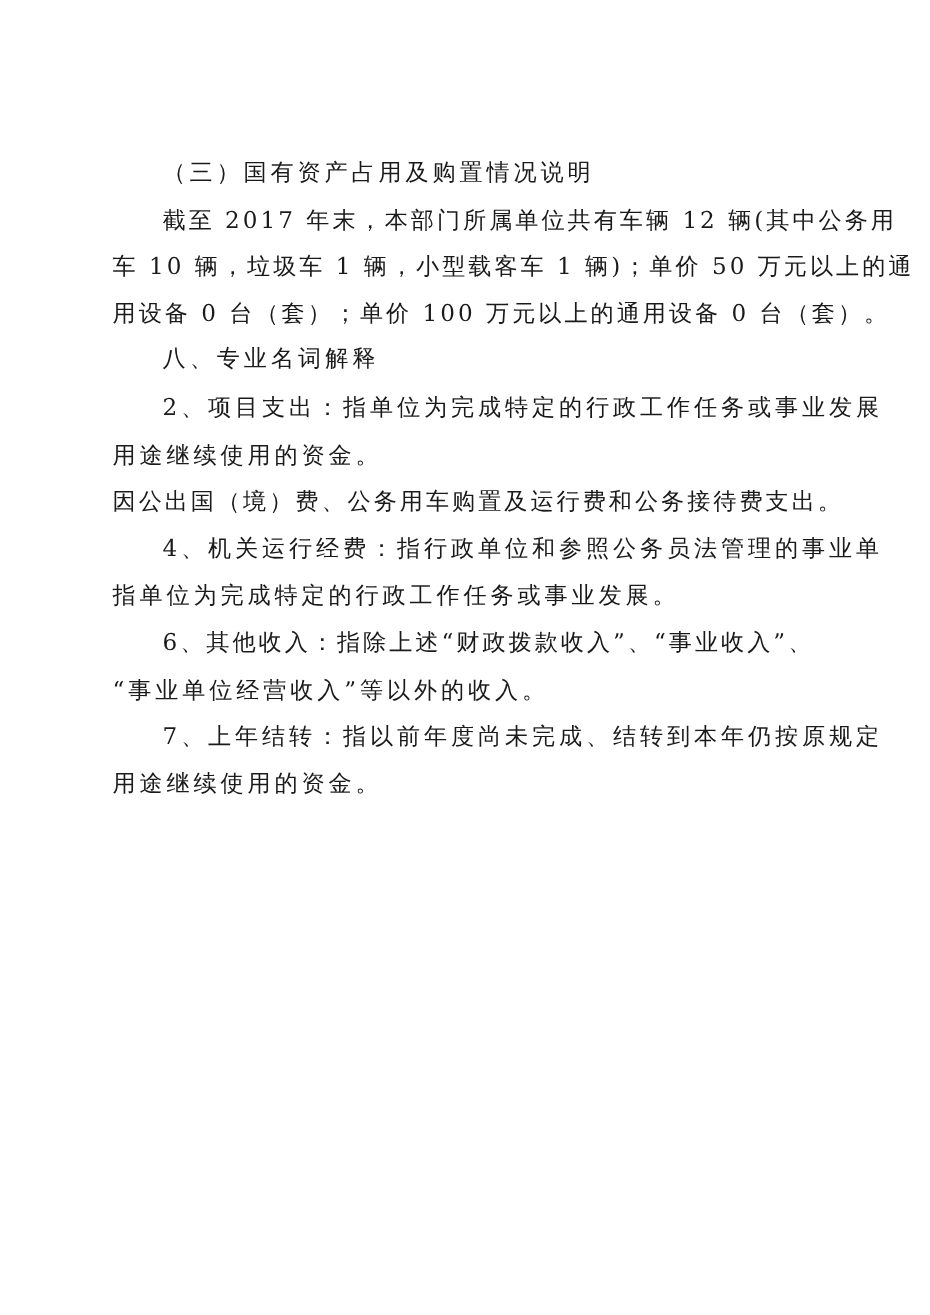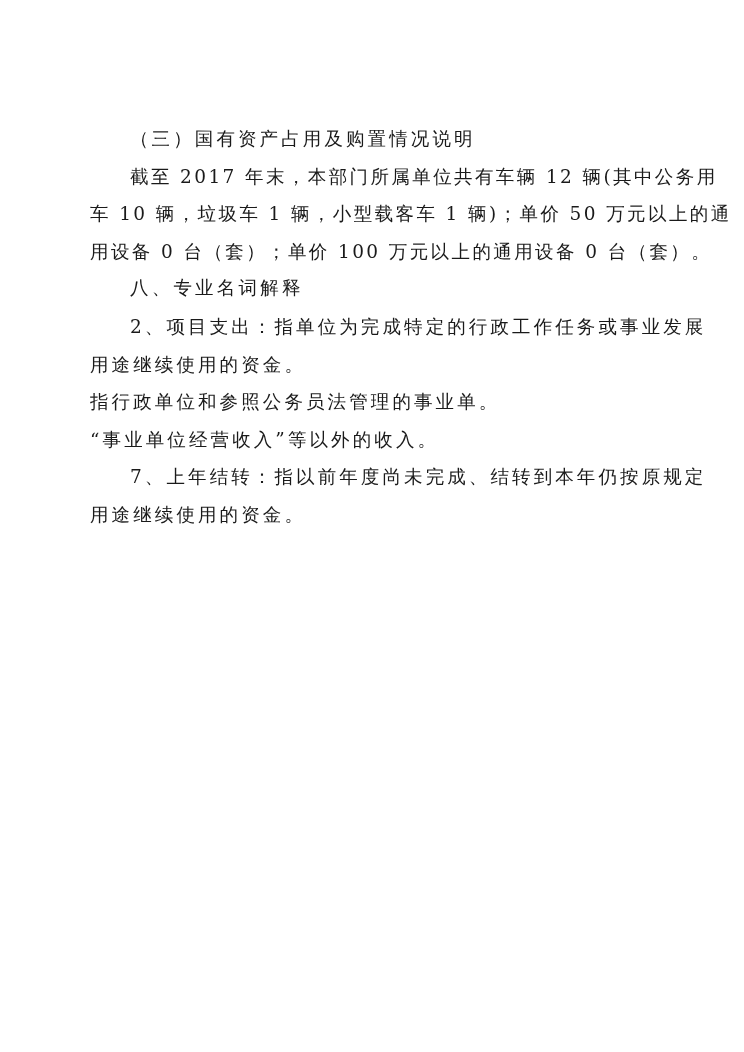"因公出国（境）费、公务用车购置及运行费和公务接待费支出。" div.line { html: none -> <div>因公出国（境）费、公务用车购置及运行费和公务接待费支出。</div> }
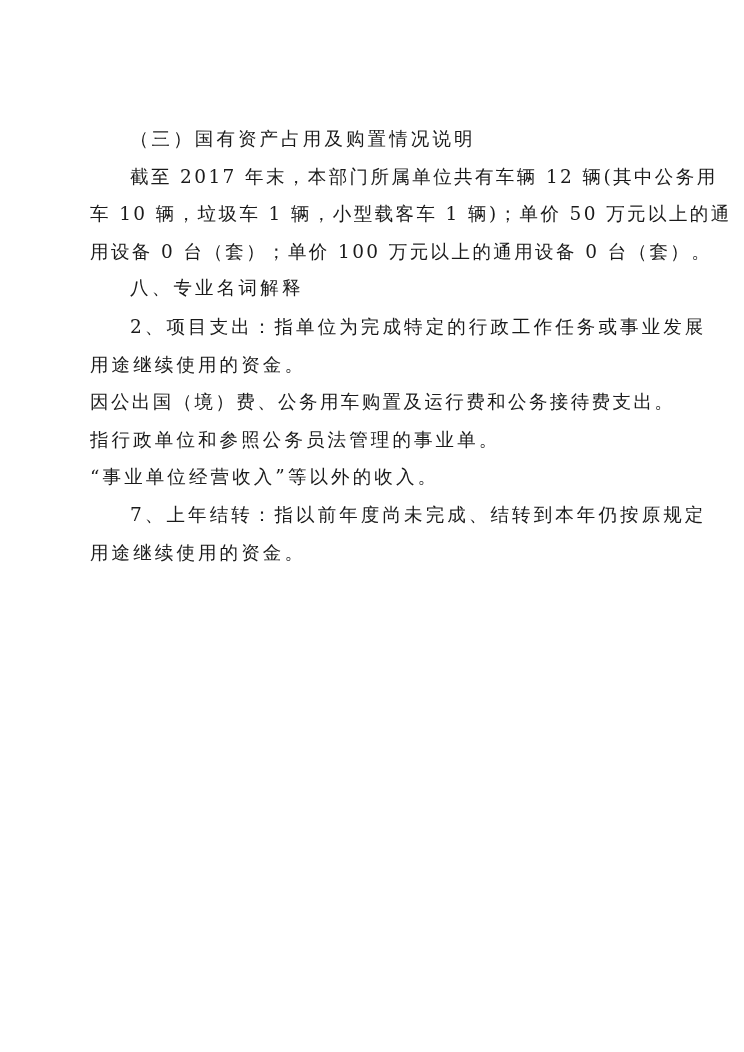"4、机关运行经费：指行政单位和参照公务员法管理的事业单" div.line { html: none -> <div>4、机关运行经费：指行政单位和参照公务员法管理的事业单</div> }
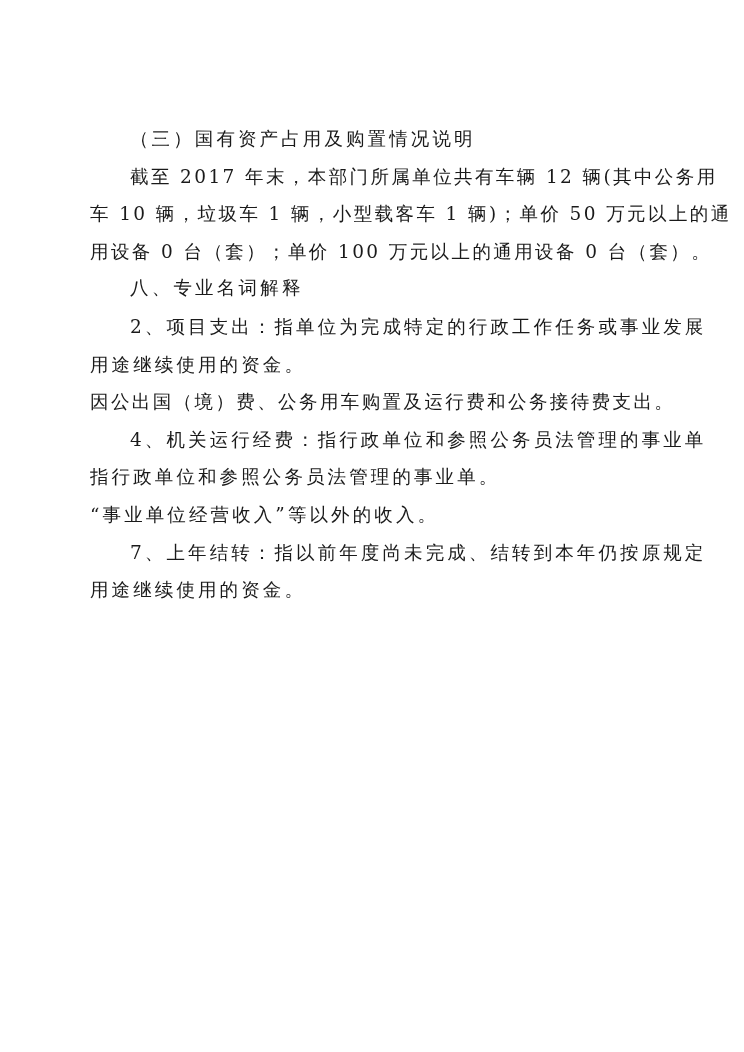"指行政单位和参照公务员法管理的事业单。" div.line { text: 行政单位和参照公务员法管理的事业单 -> 单位为完成特定的行政工作任务或事业发展 }
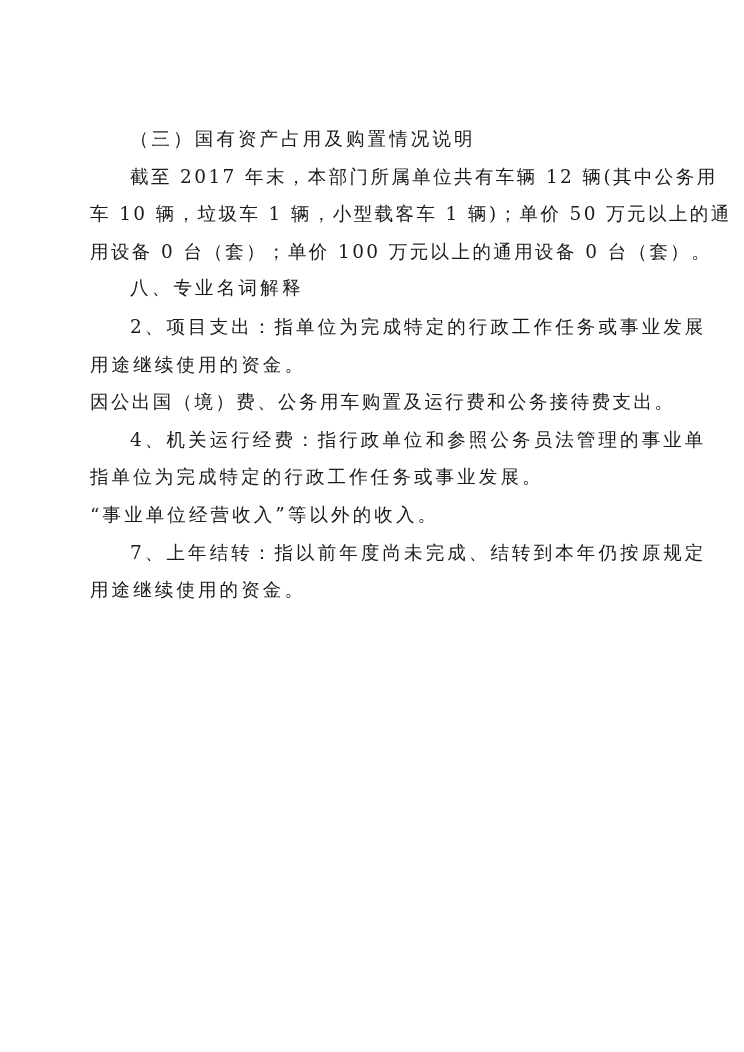"6、其他收入：指除上述“财政拨款收入”、“事业收入”、" div.line { html: none -> <div>6、其他收入：指除上述“财政拨款收入”、“事业收入”、</div> }
